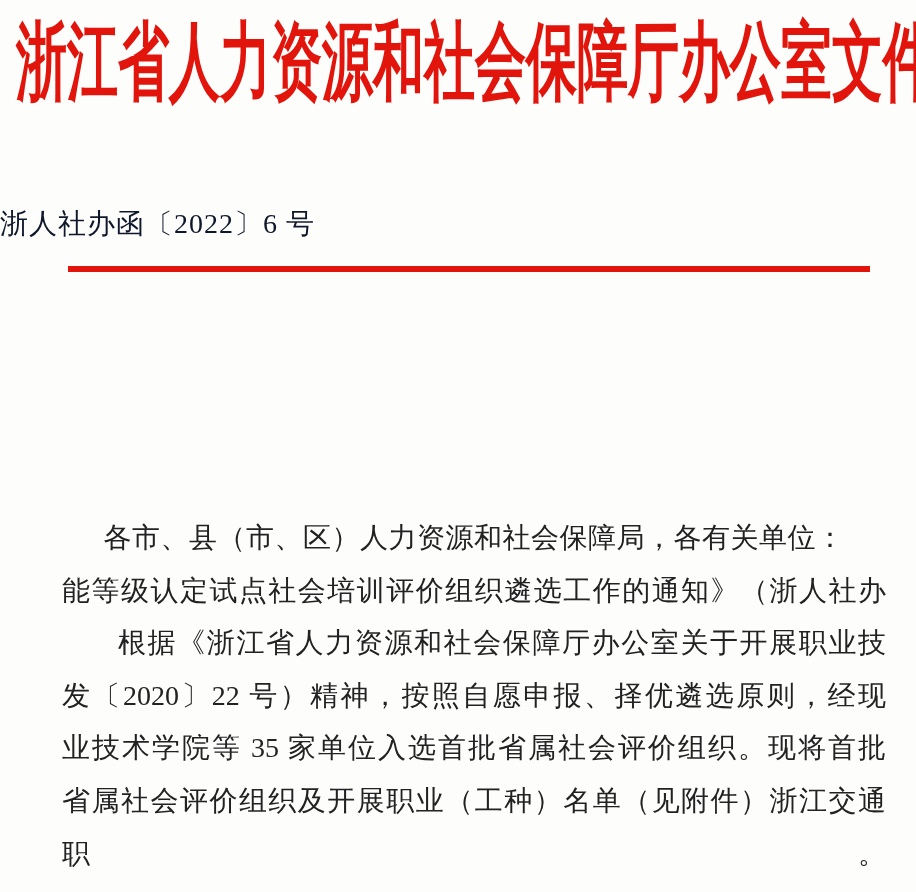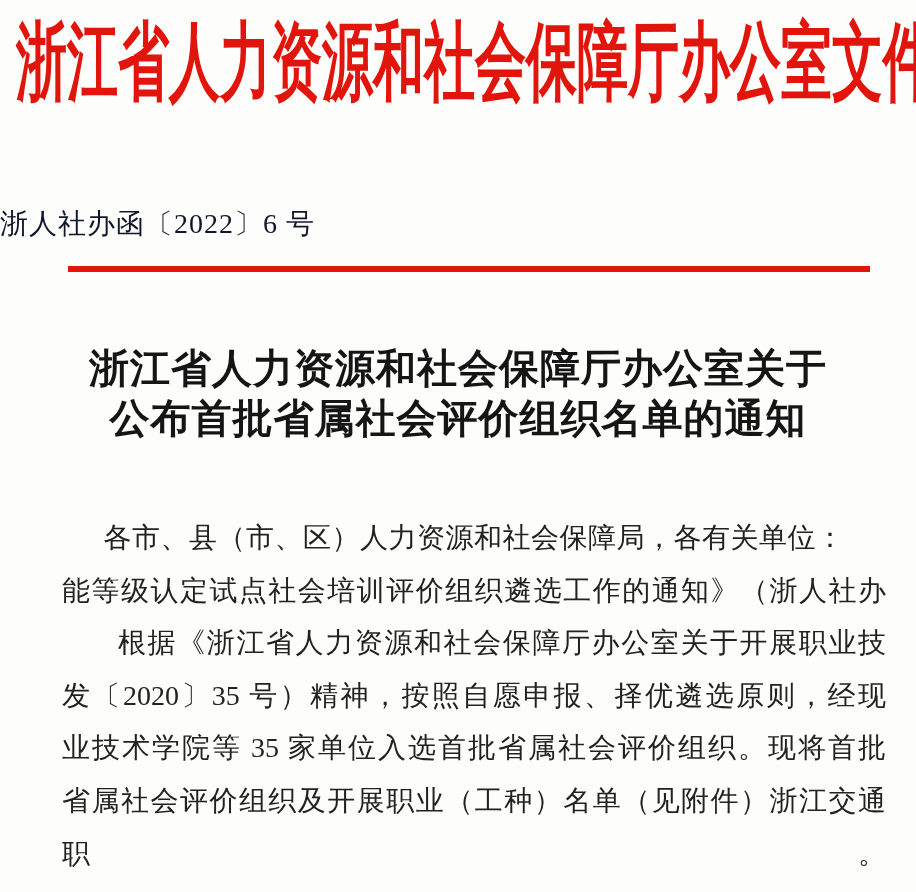"浙江省人力资源和社会保障厅办公室关于" div.title { html: <div> <div>浙江省人力资源和社会保障厅办公室关于</div> <div>公布首批省属社会评价组织名单的通知</div> </div> -> none }
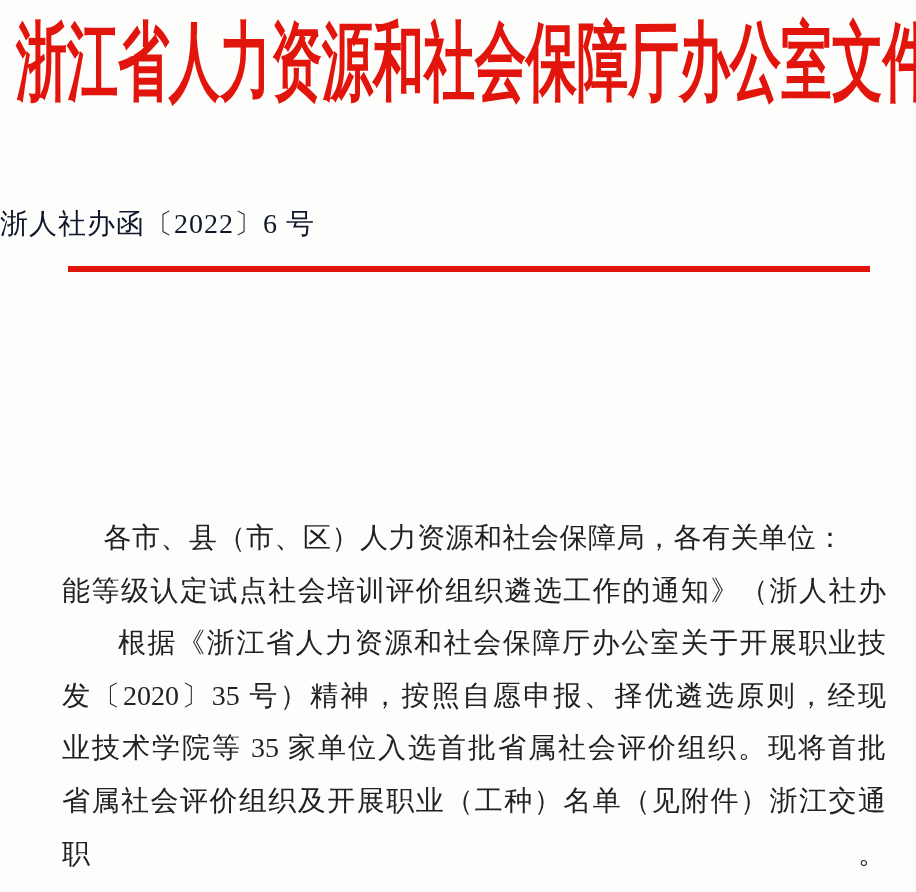"发〔2020〕35 号）精神，按照自愿申报、择优遴选原则，经现" div.bline { text: 35 -> 22 }
